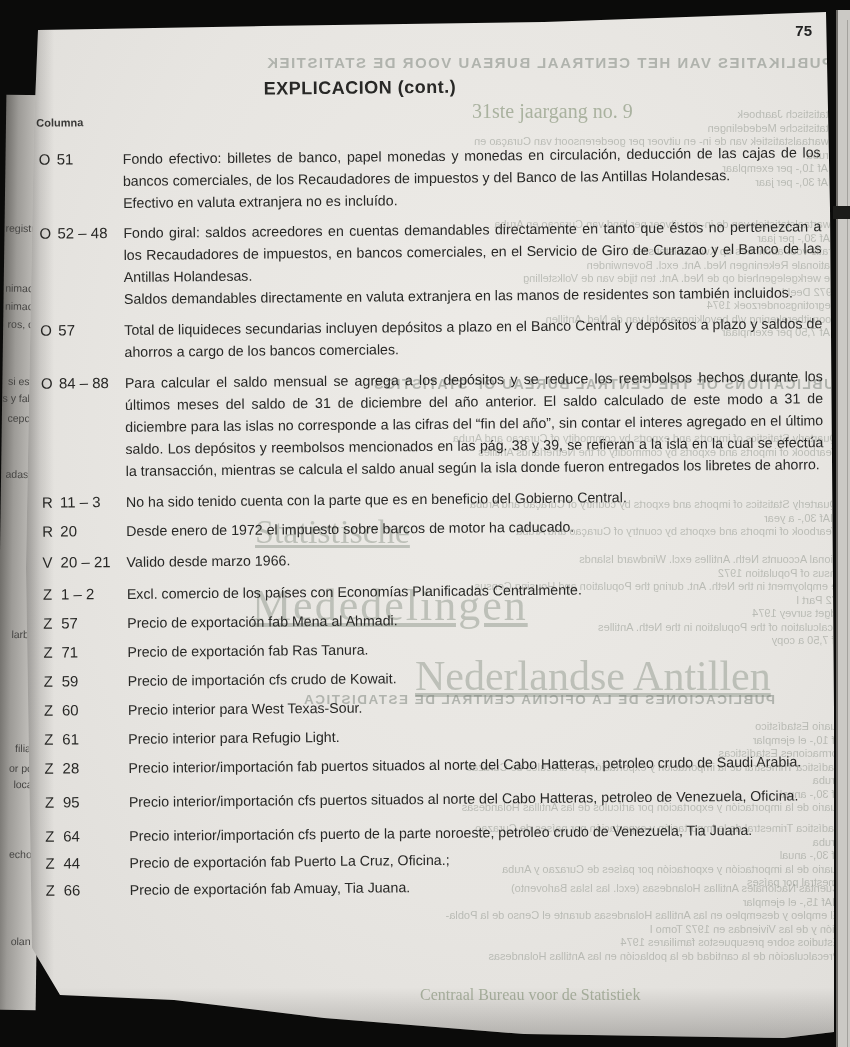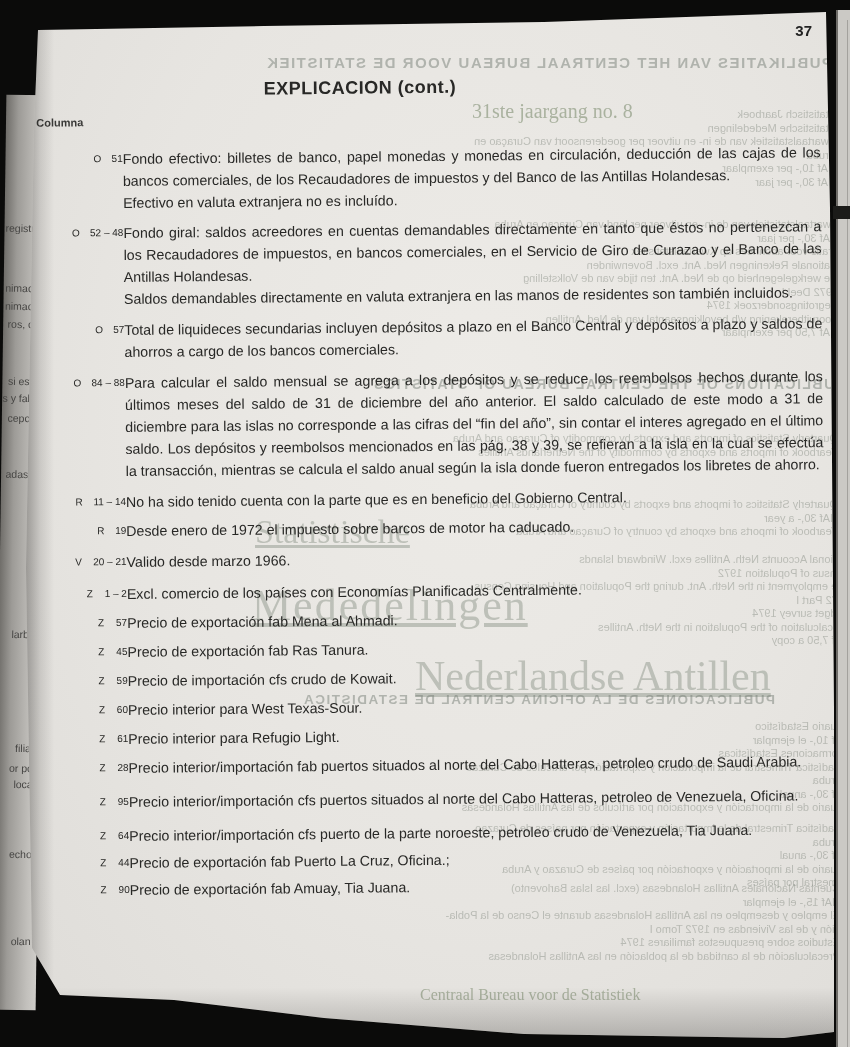"37" div.pageno { text: 37 -> 75 }
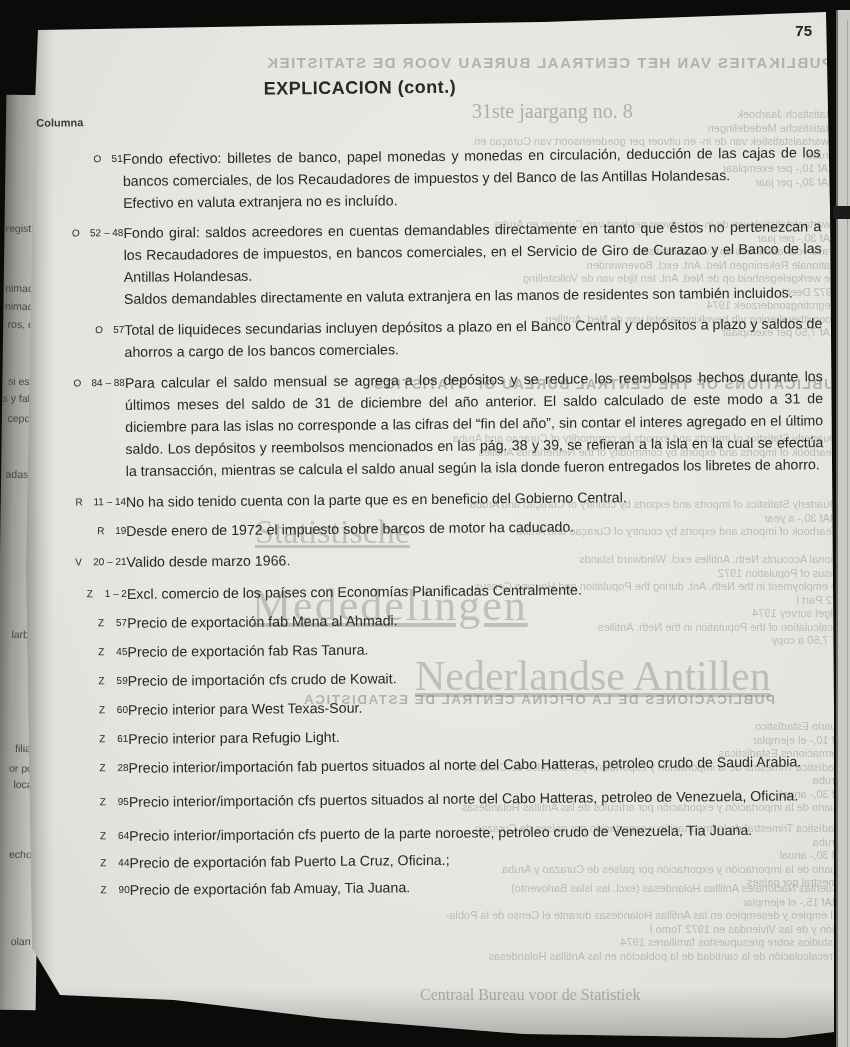"31ste jaargang no. 8" div.ghost { text: 8 -> 9 }
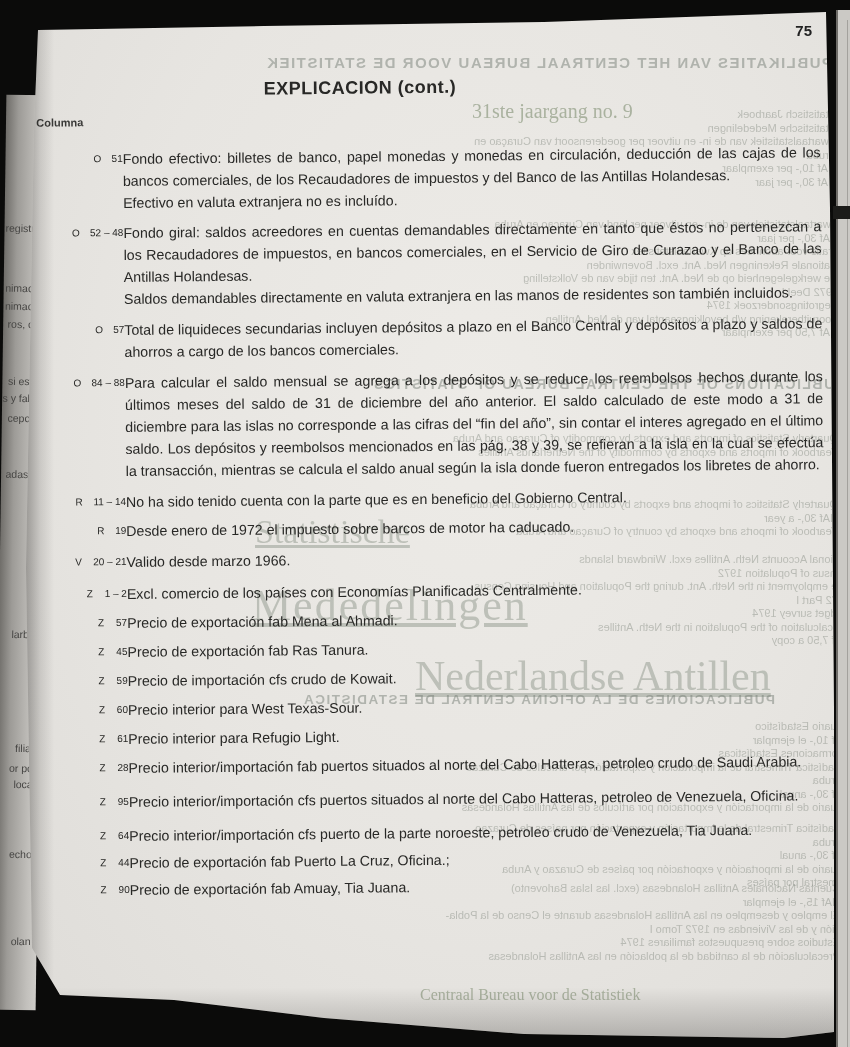"51" .code { font-size: 10px -> 15px; justify-content: flex-end -> none }
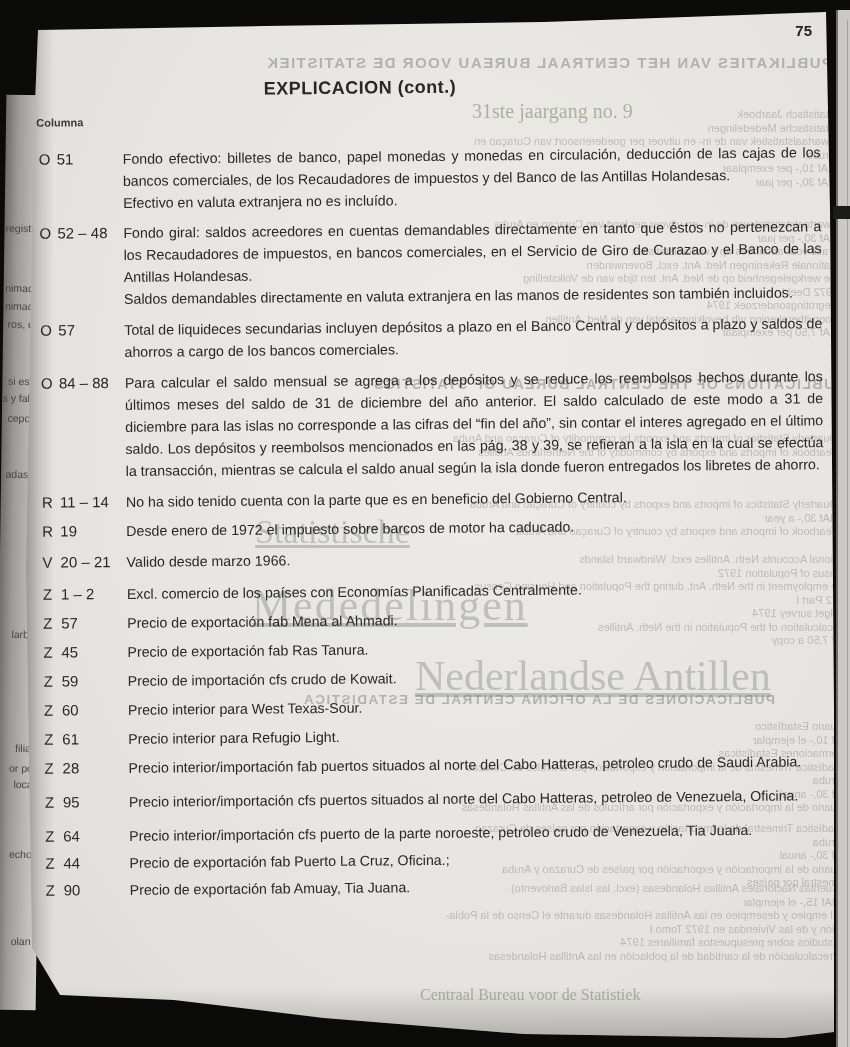"11 – 14" span { text: 14 -> 3 }
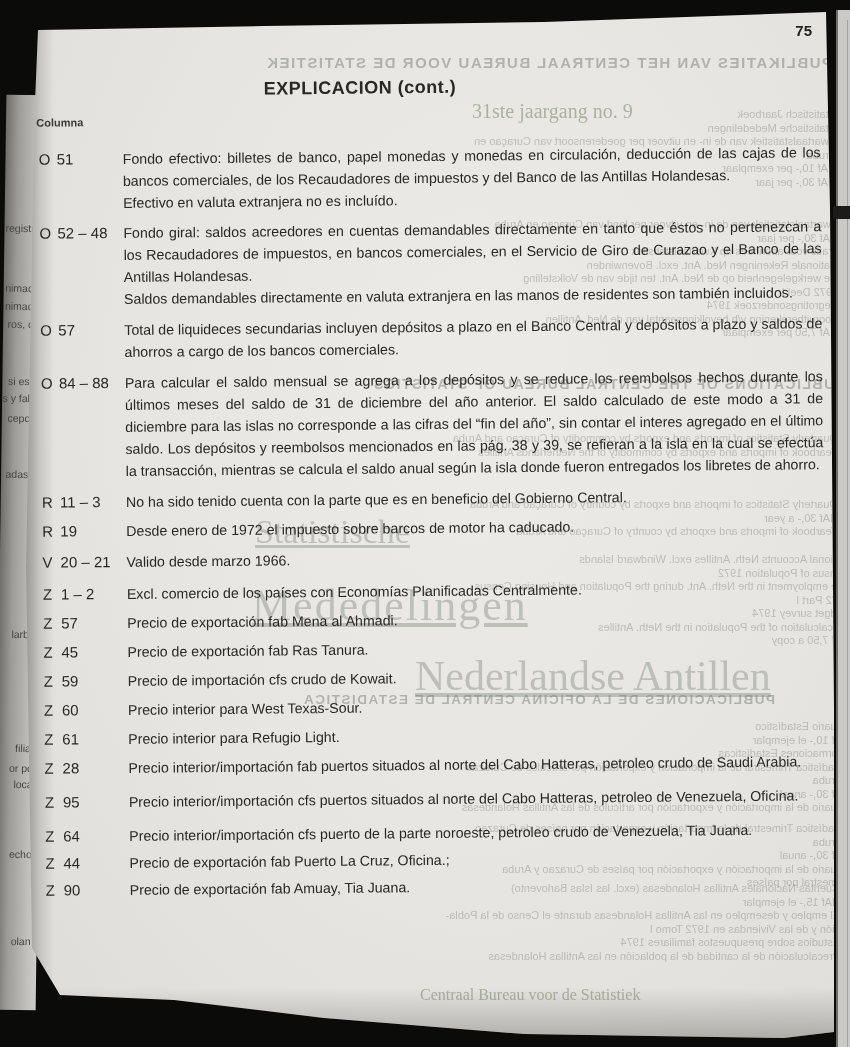"19" span { text: 19 -> 20 }
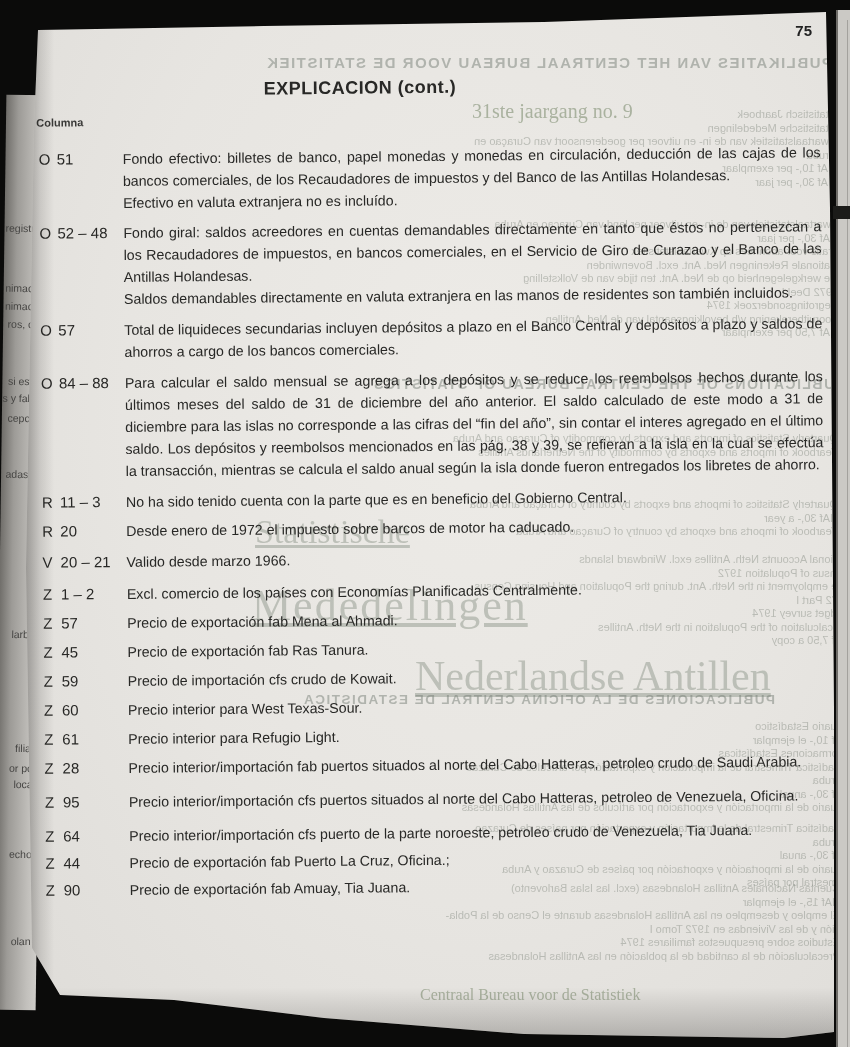"45" span { text: 45 -> 71 }
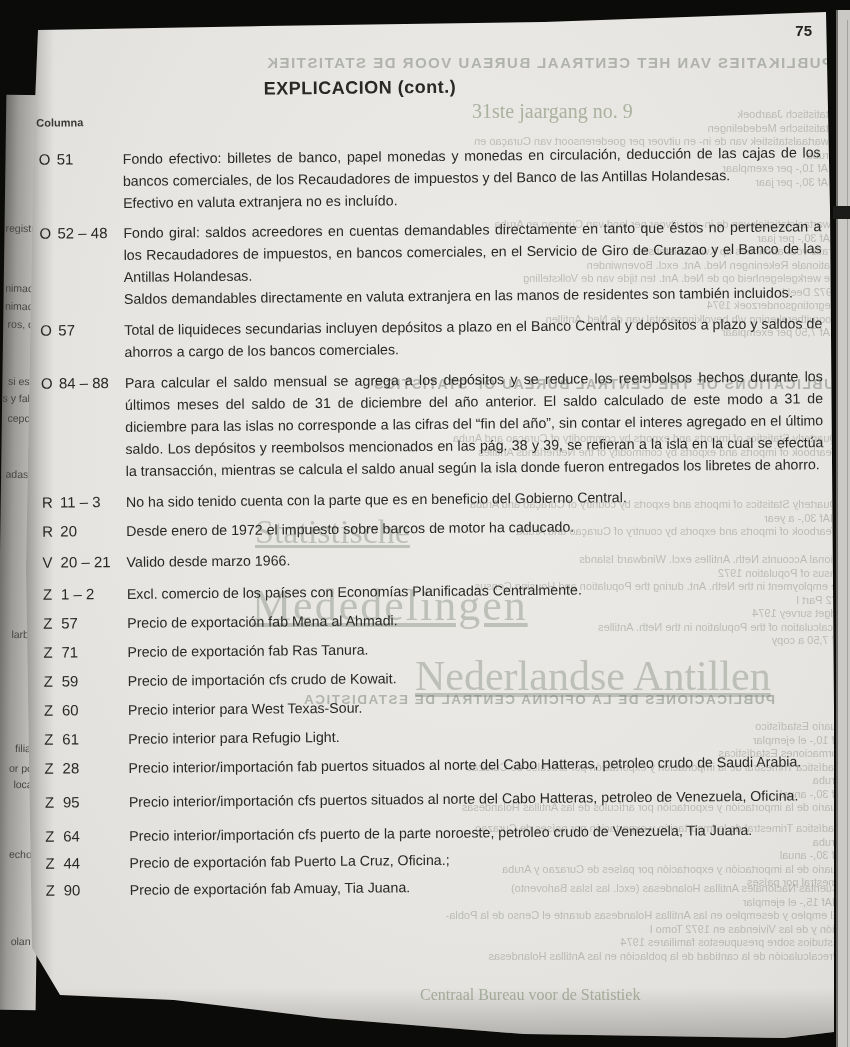"90" span { text: 90 -> 66 }
